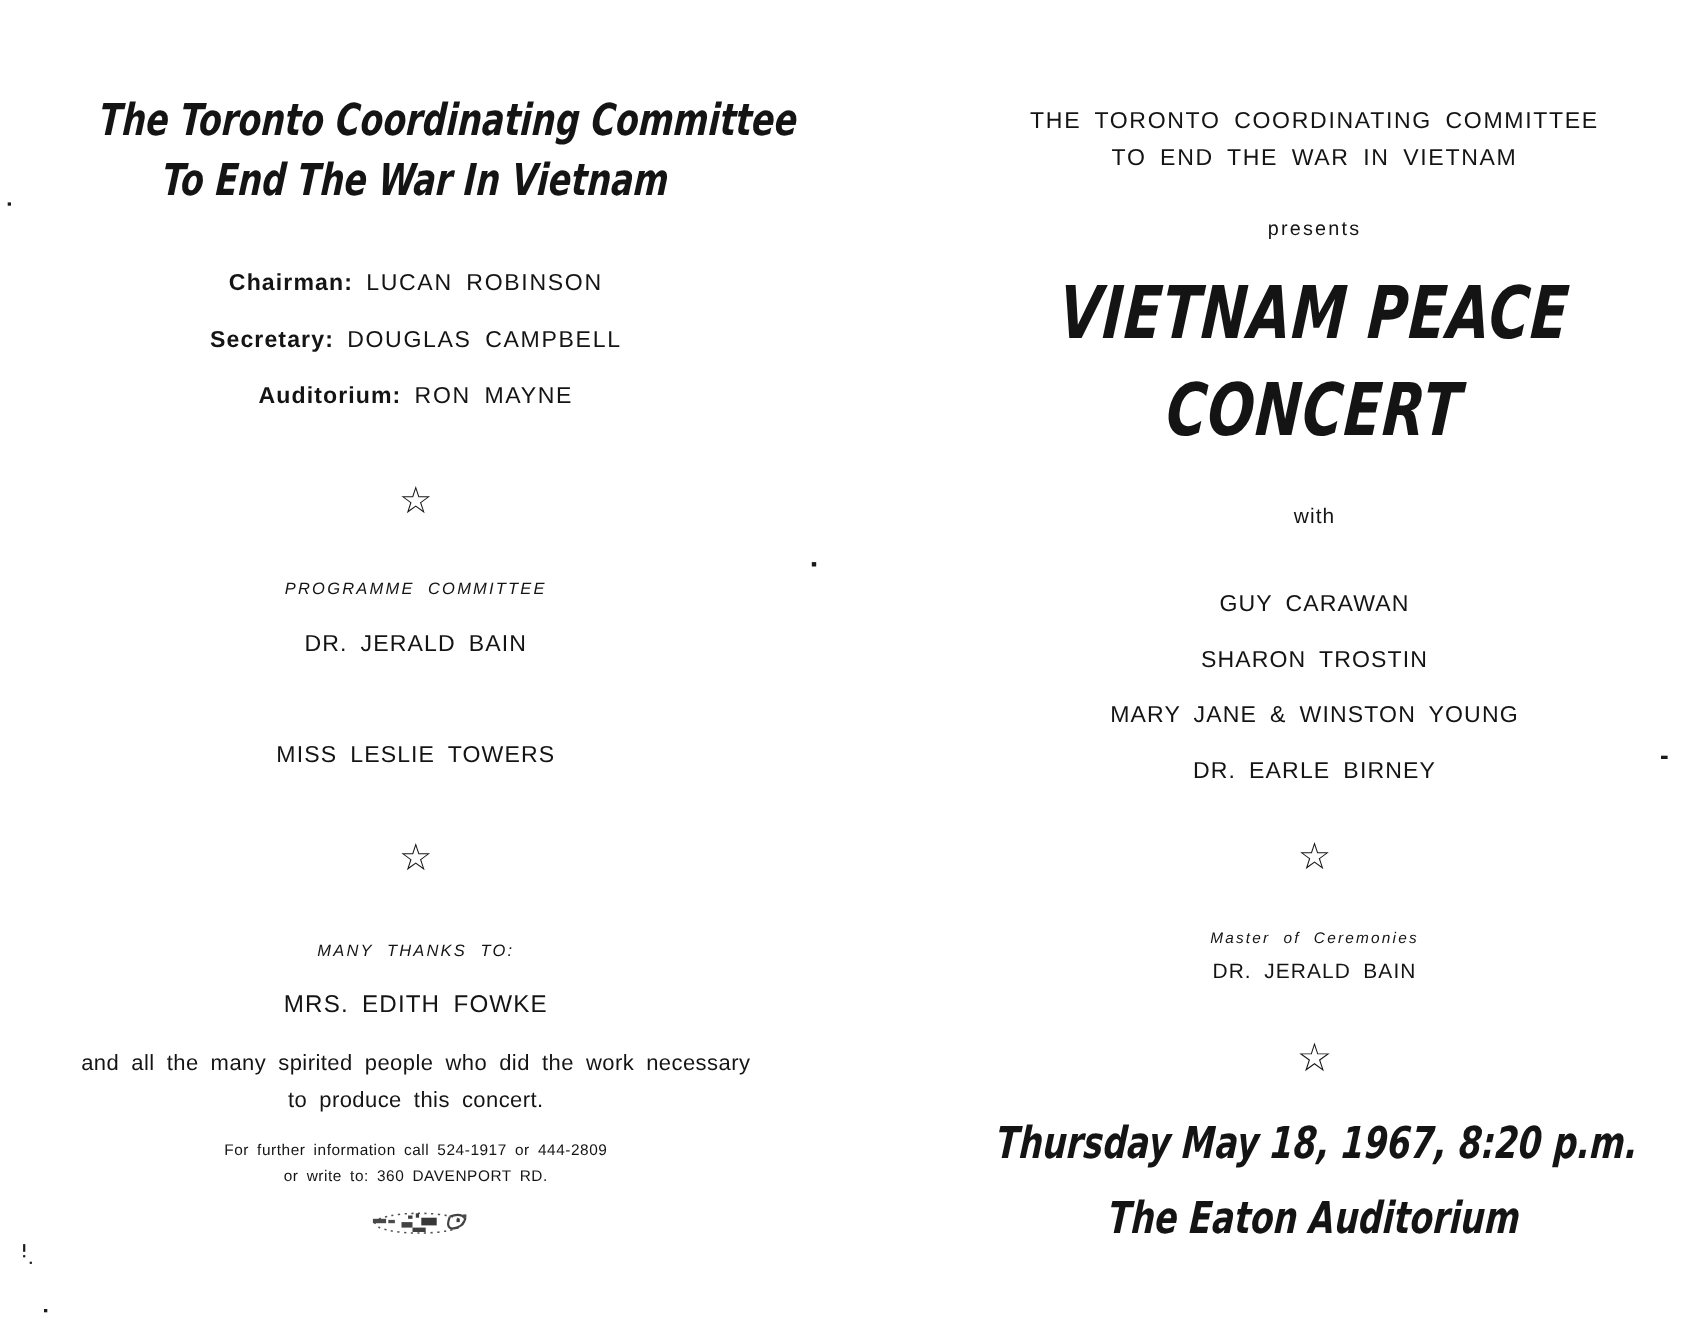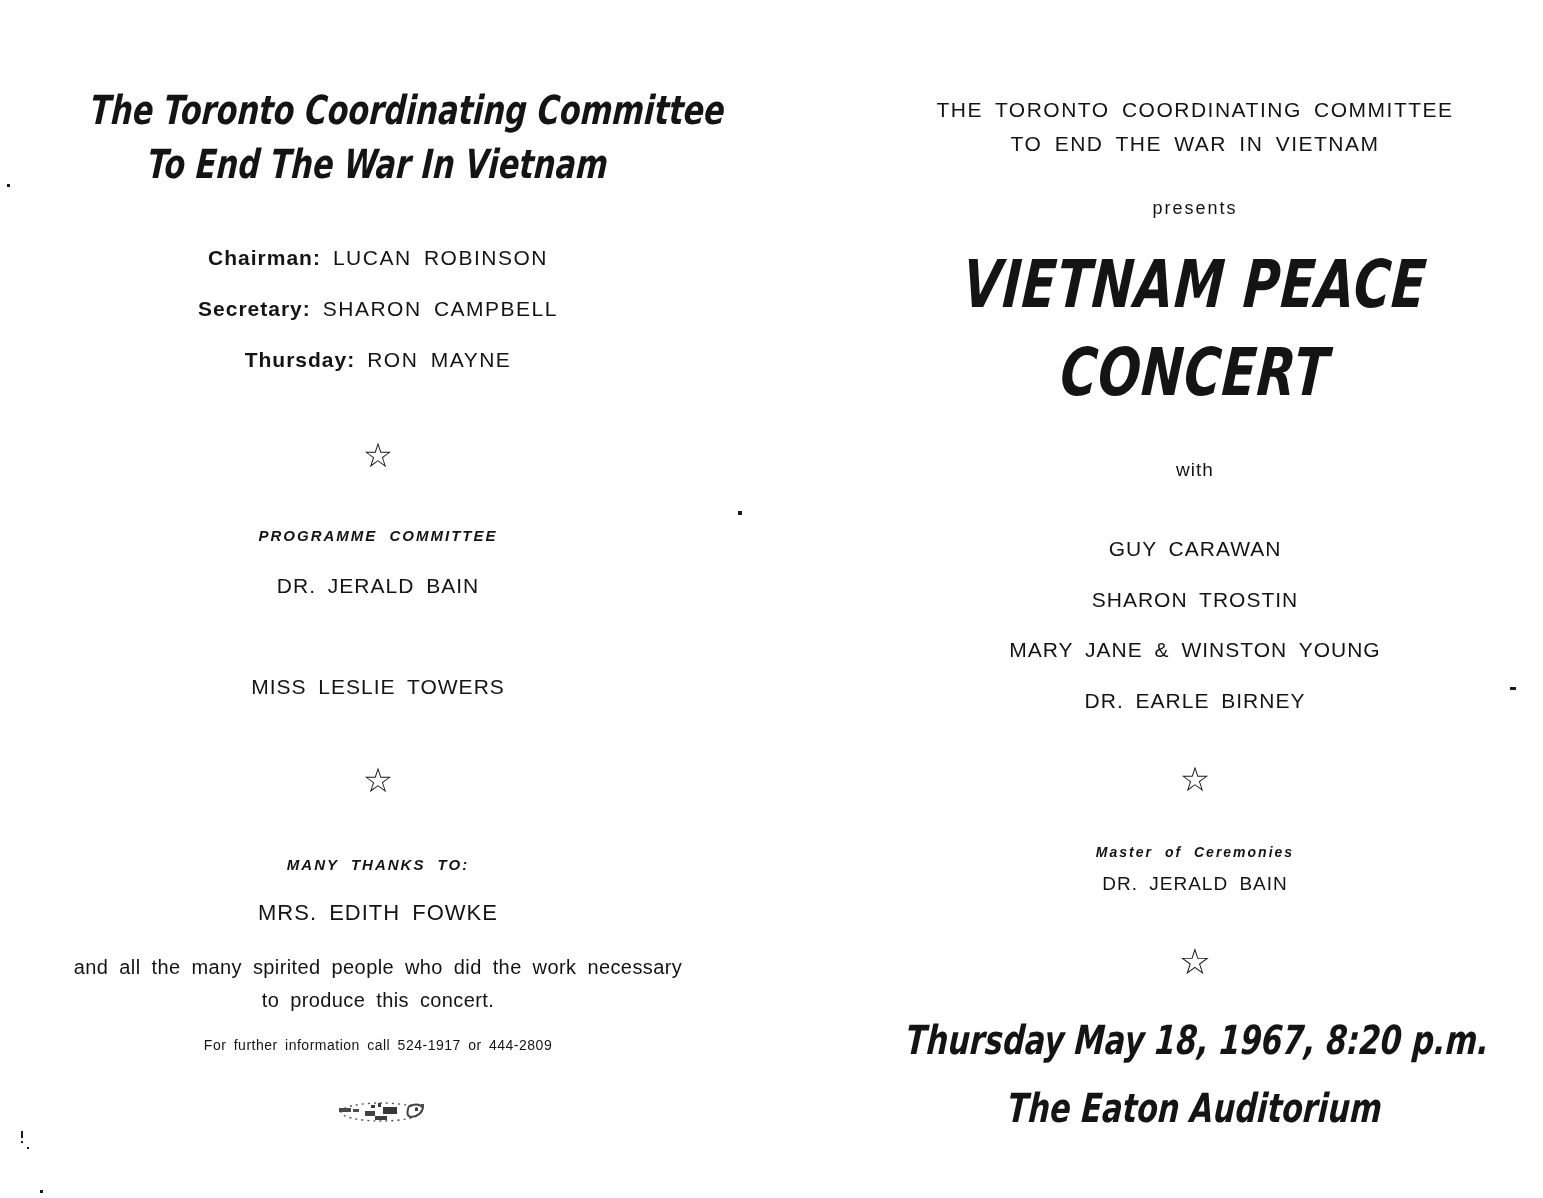"SHARON CAMPBELL" span.caps { text: SHARON -> DOUGLAS }
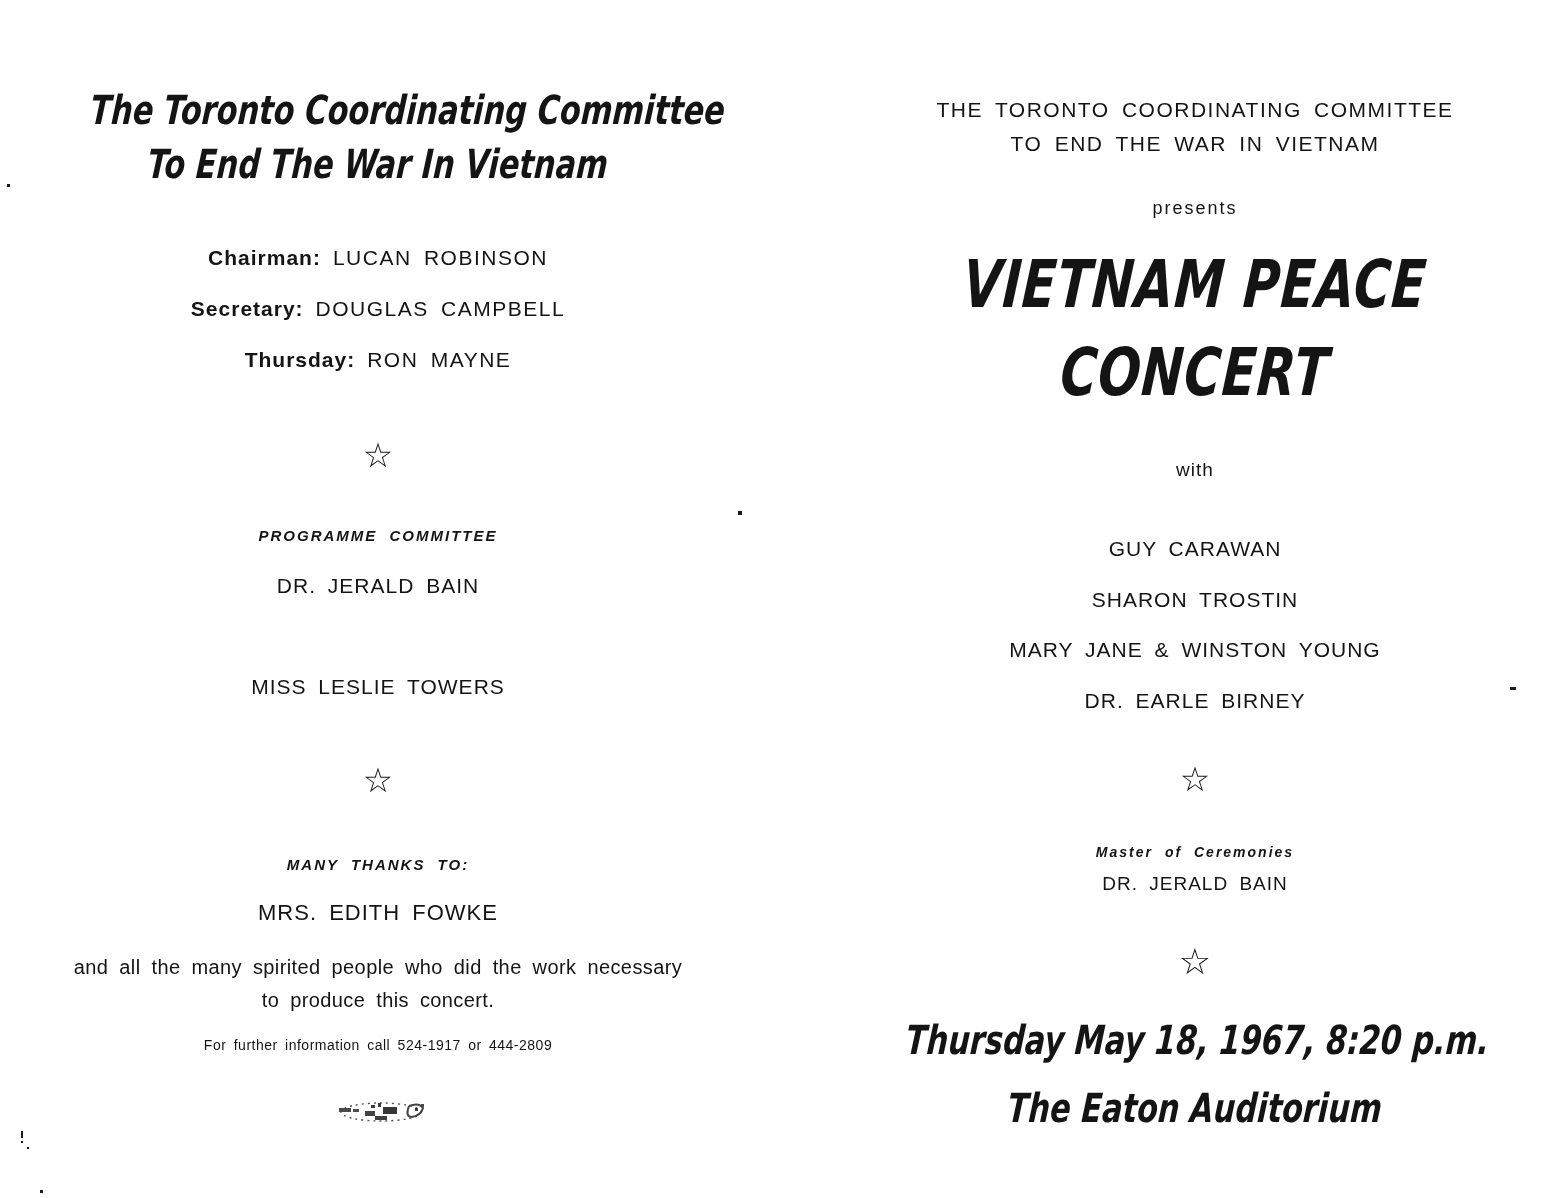"Thursday:" span.role { text: Thursday -> Auditorium }
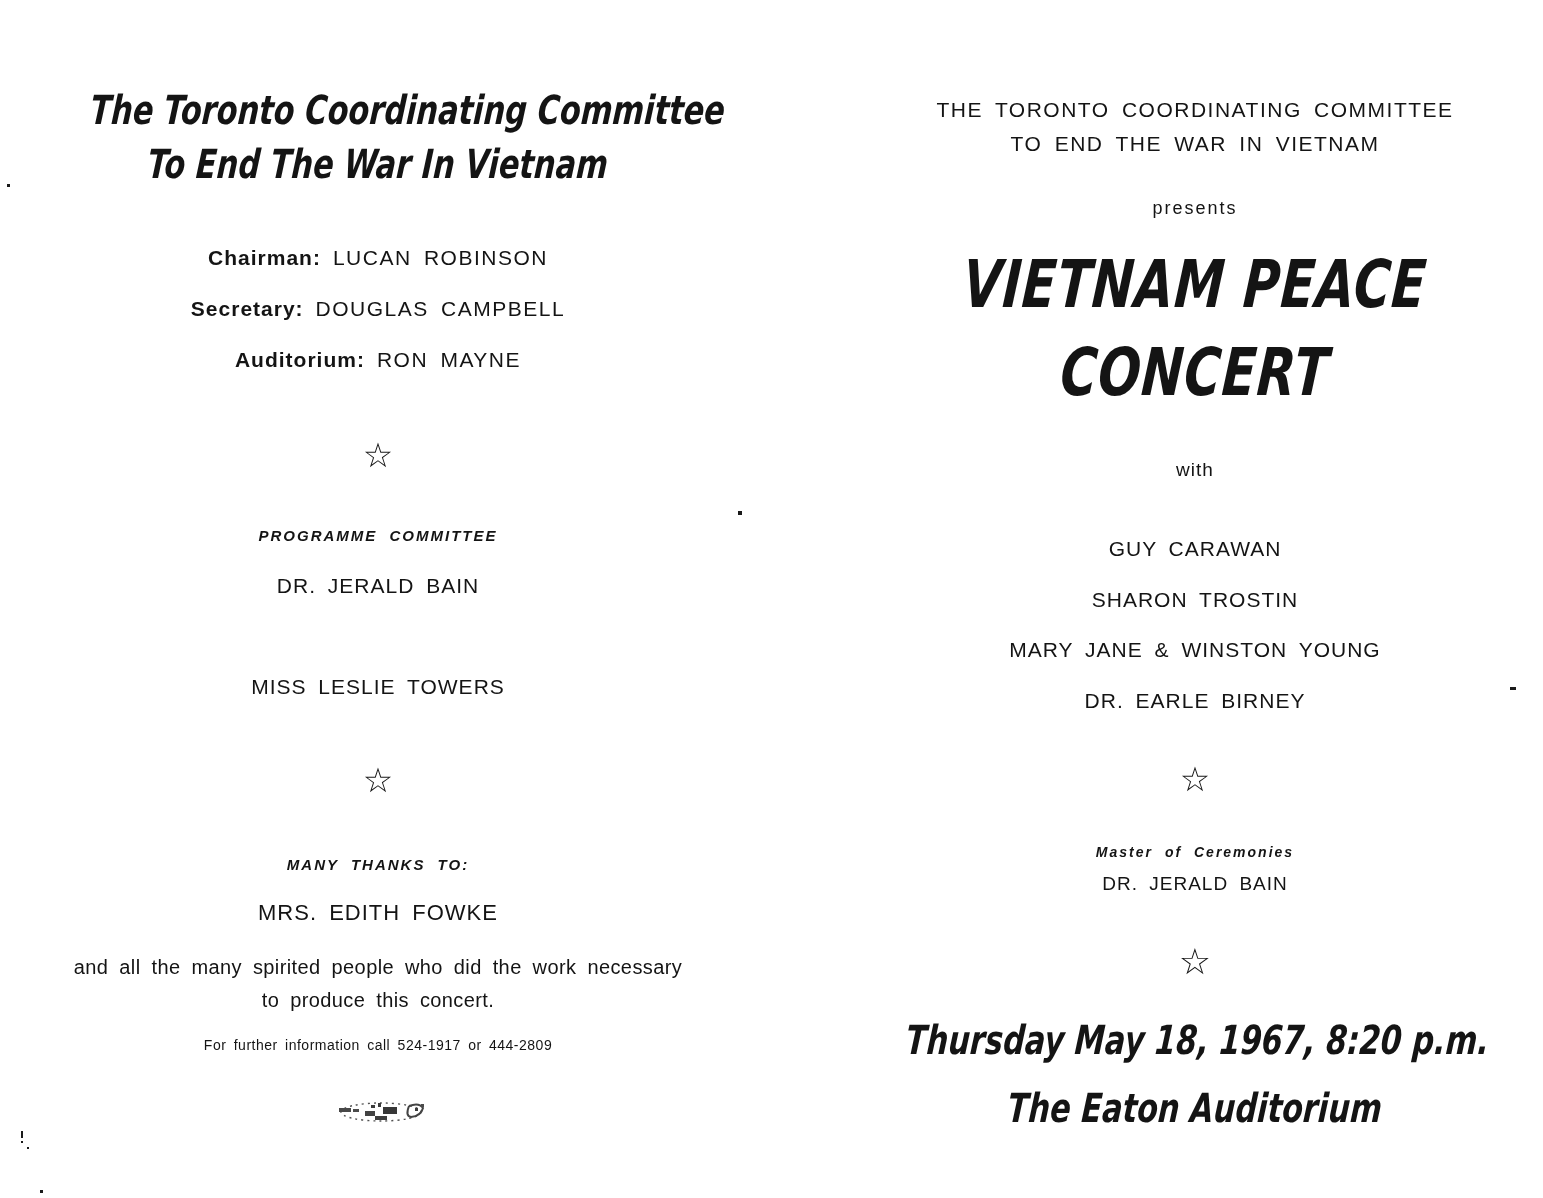"PROGRAMME COMMITTEE" .smallhead { font-weight: bold -> normal }
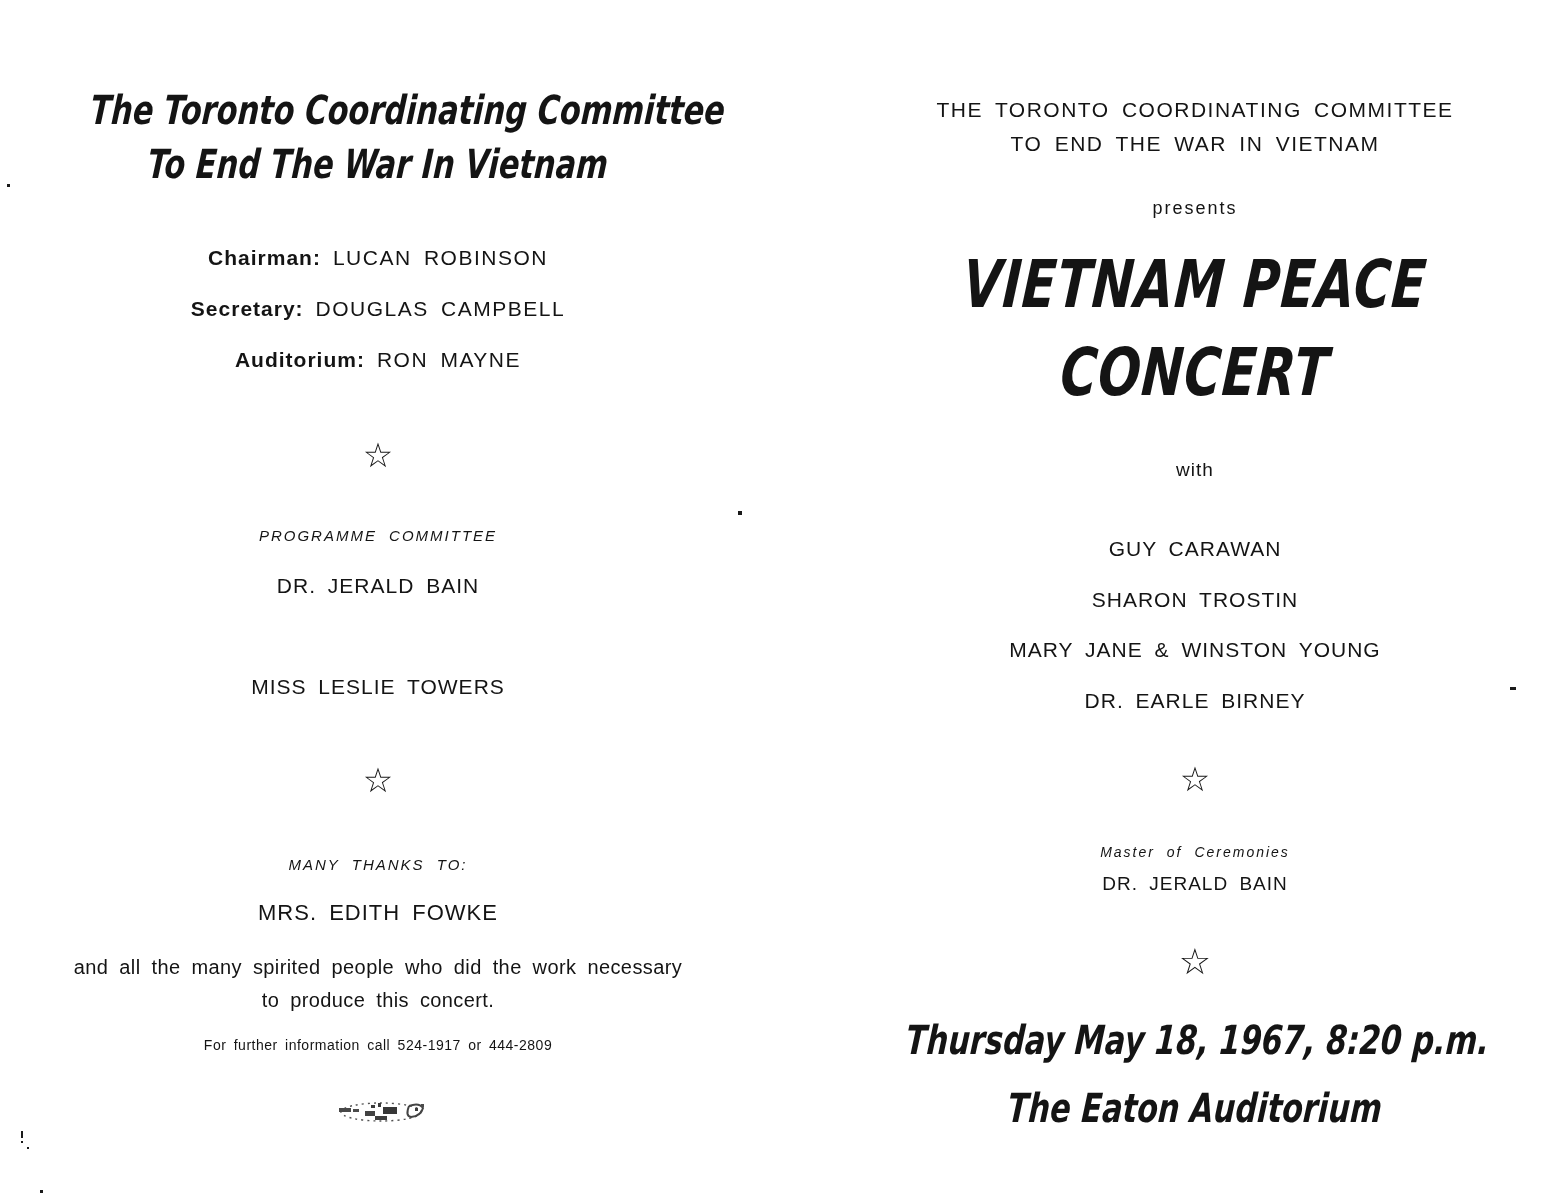"or write to: 360 DAVENPORT" div.line { html: none -> <div>or write to: 360 DAVENPORT RD.</div> }
